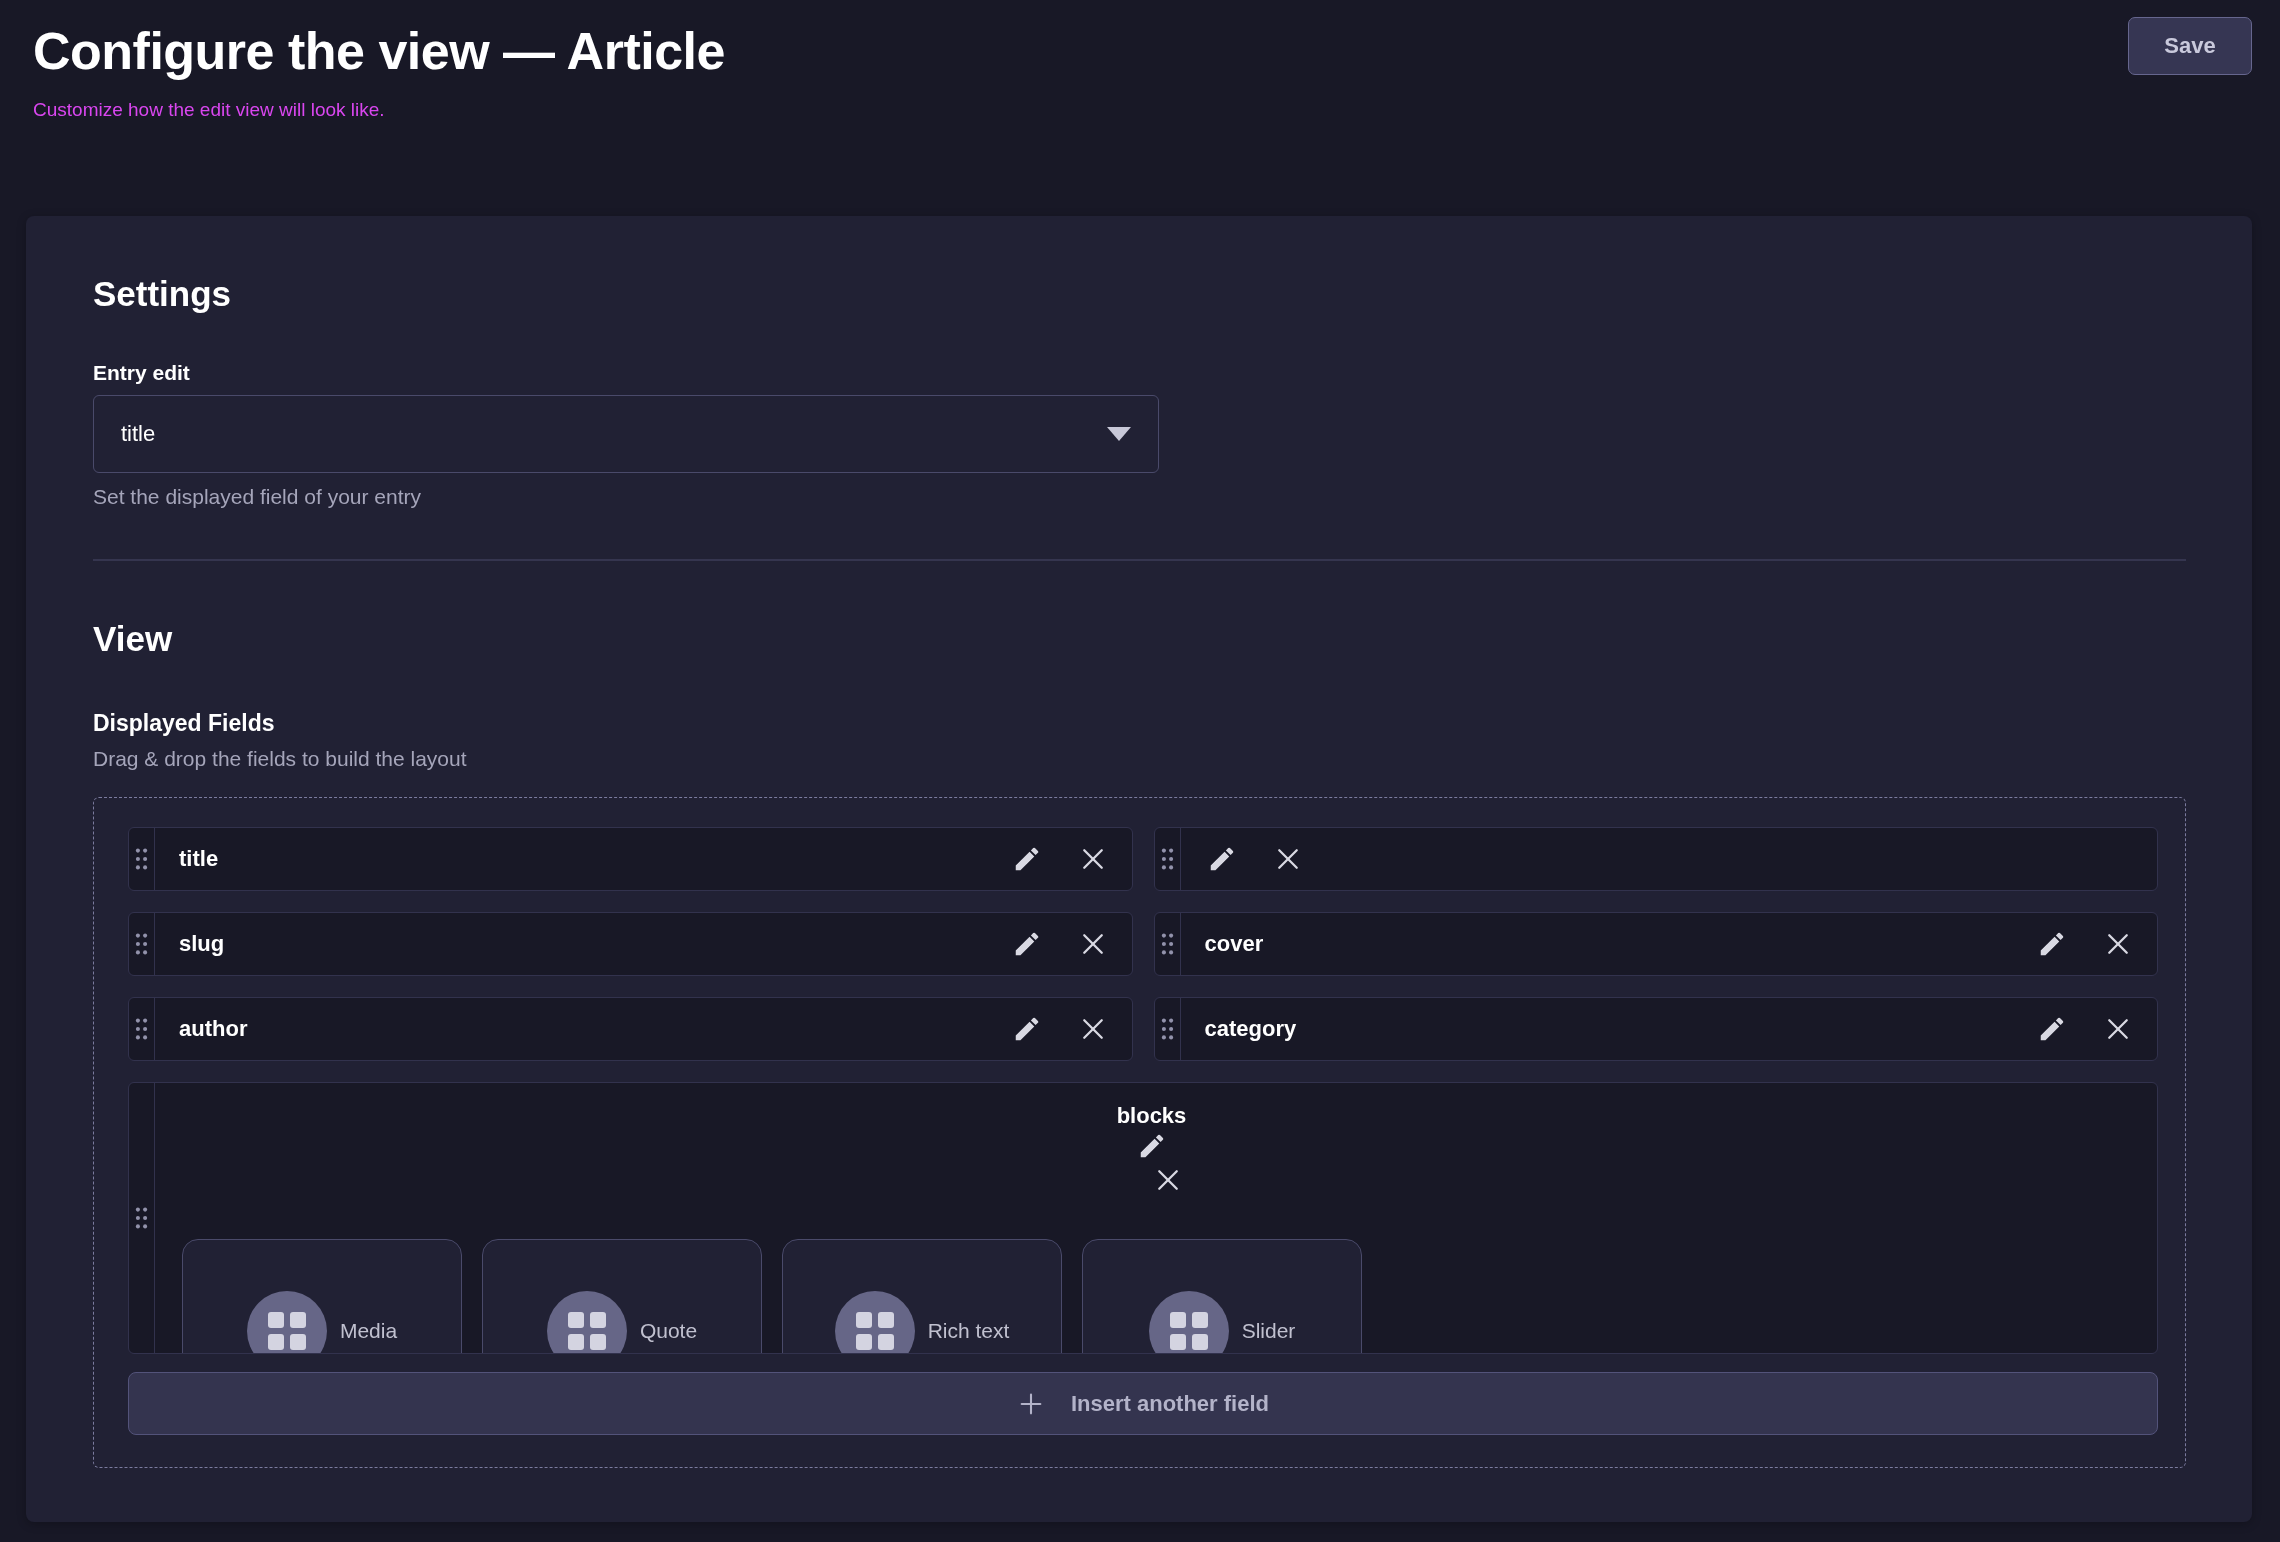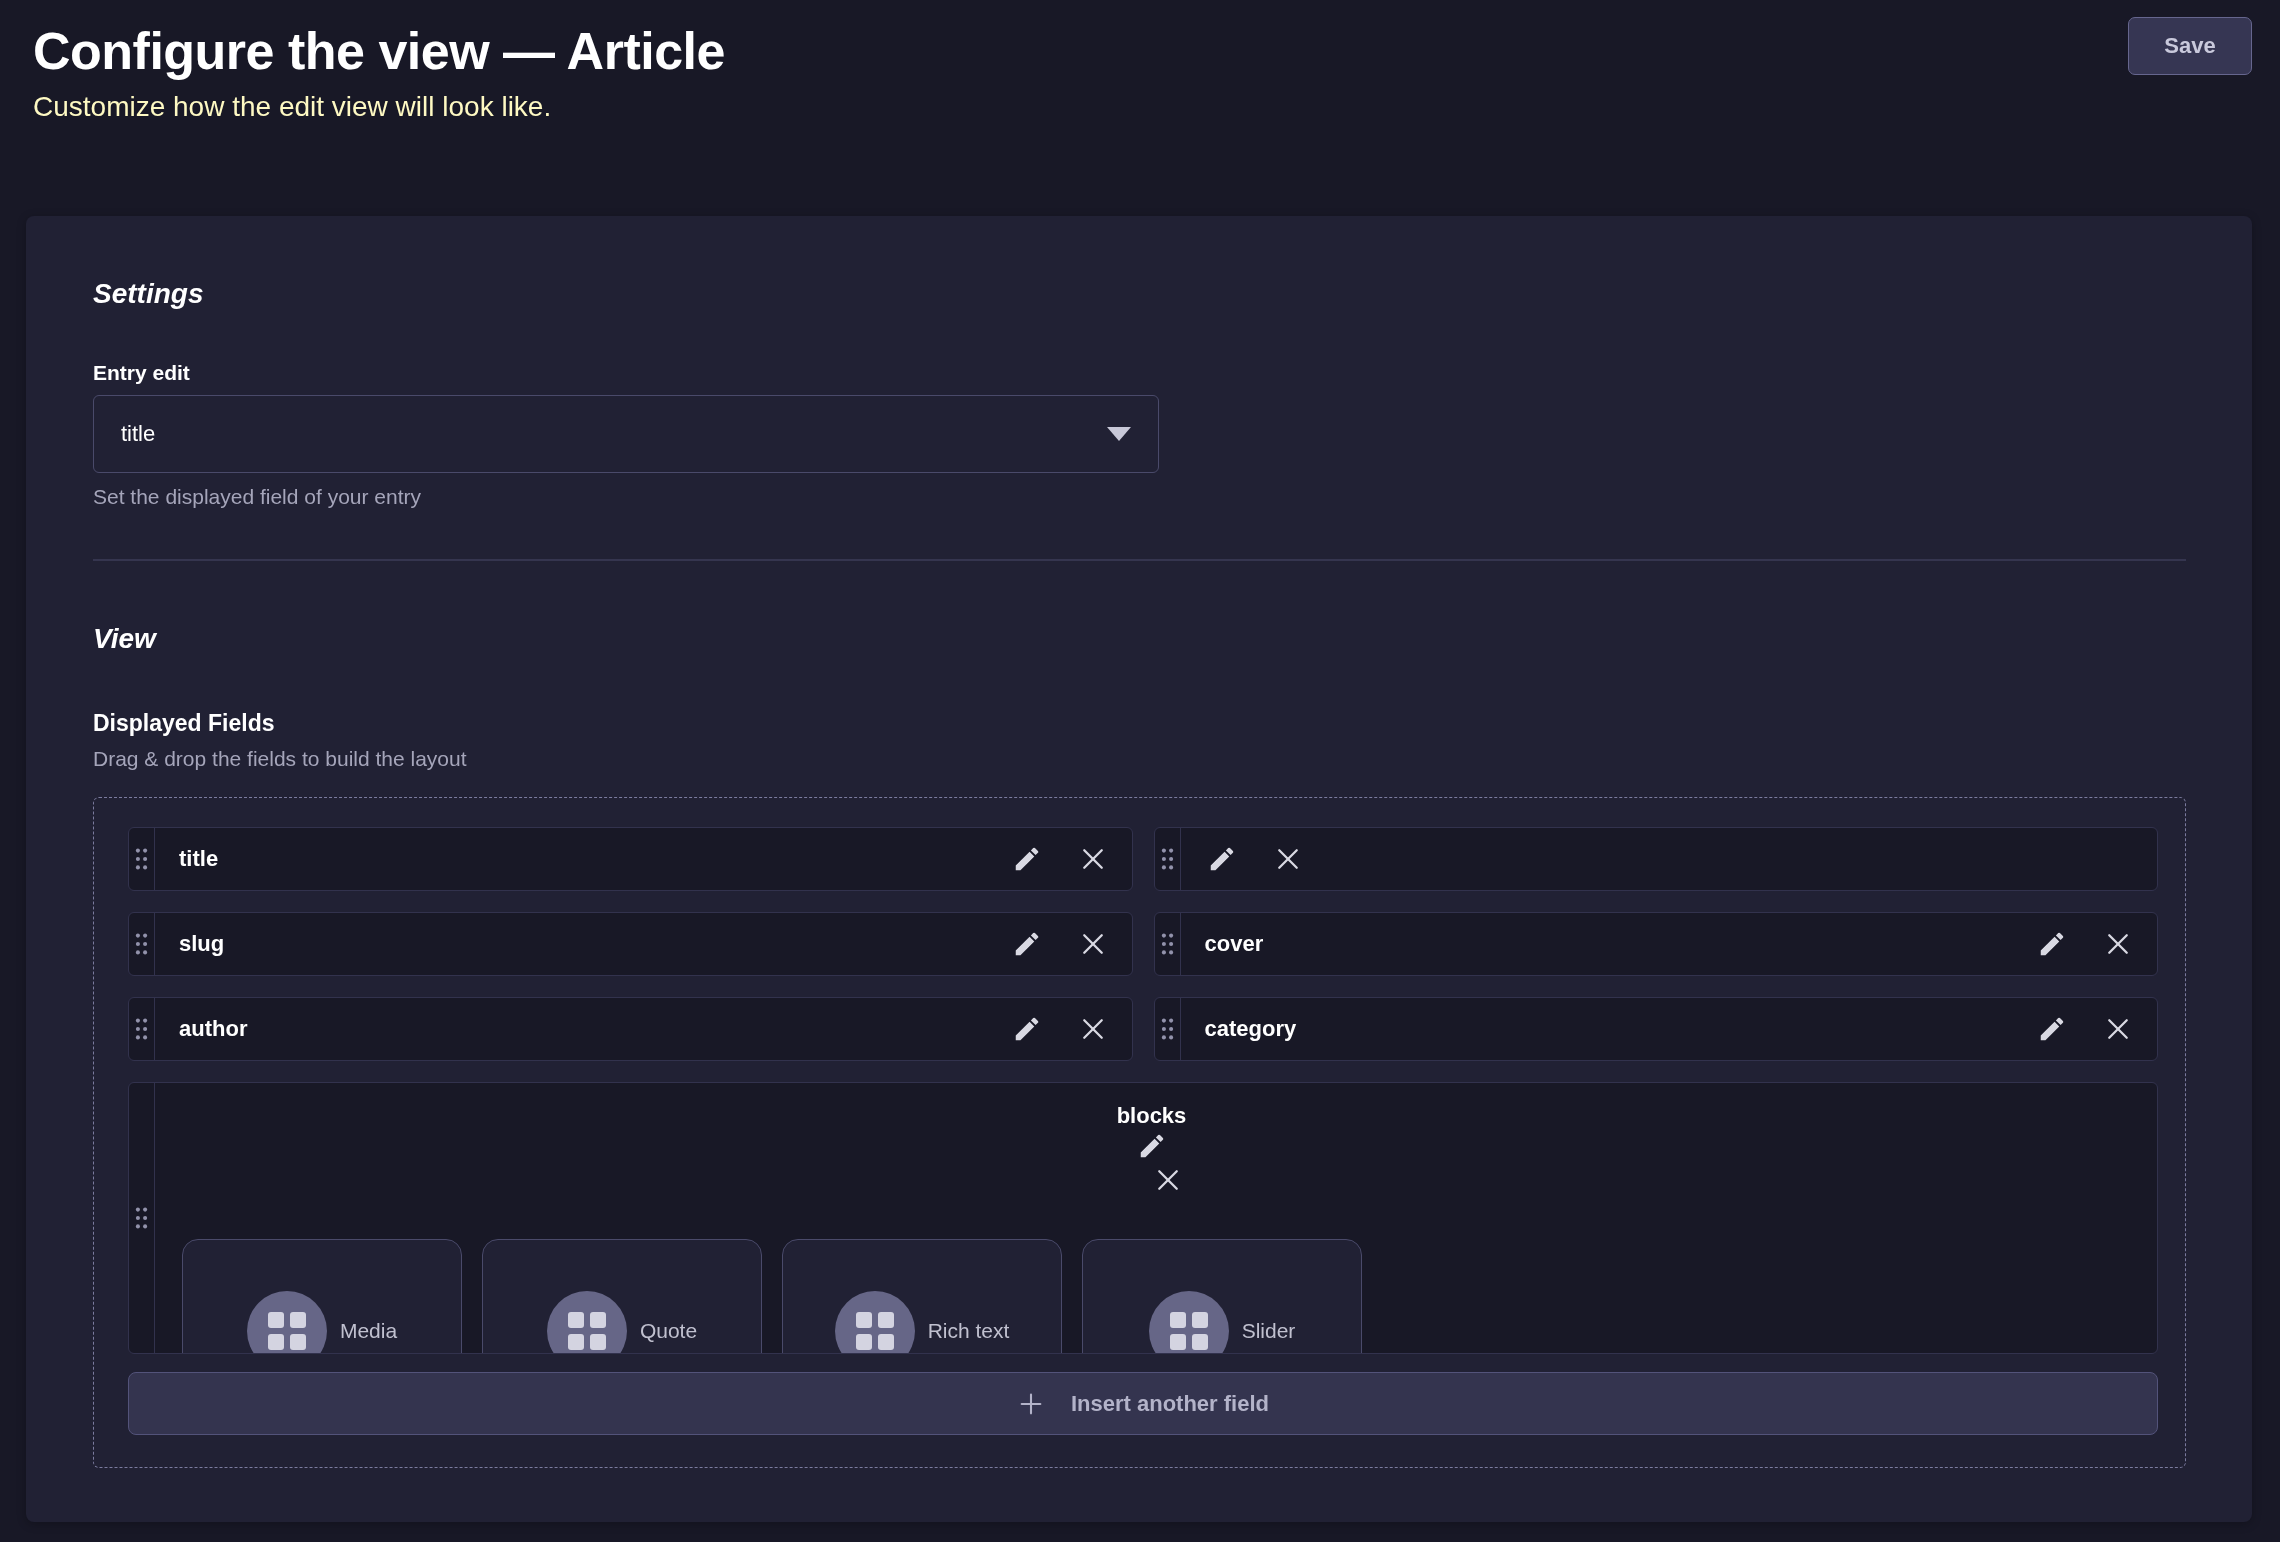"Customize how the edit view" .page-subtitle { color: #fef9c3 -> #d946ef; font-size: 28px -> 19px; margin-top: 9px -> 17px }
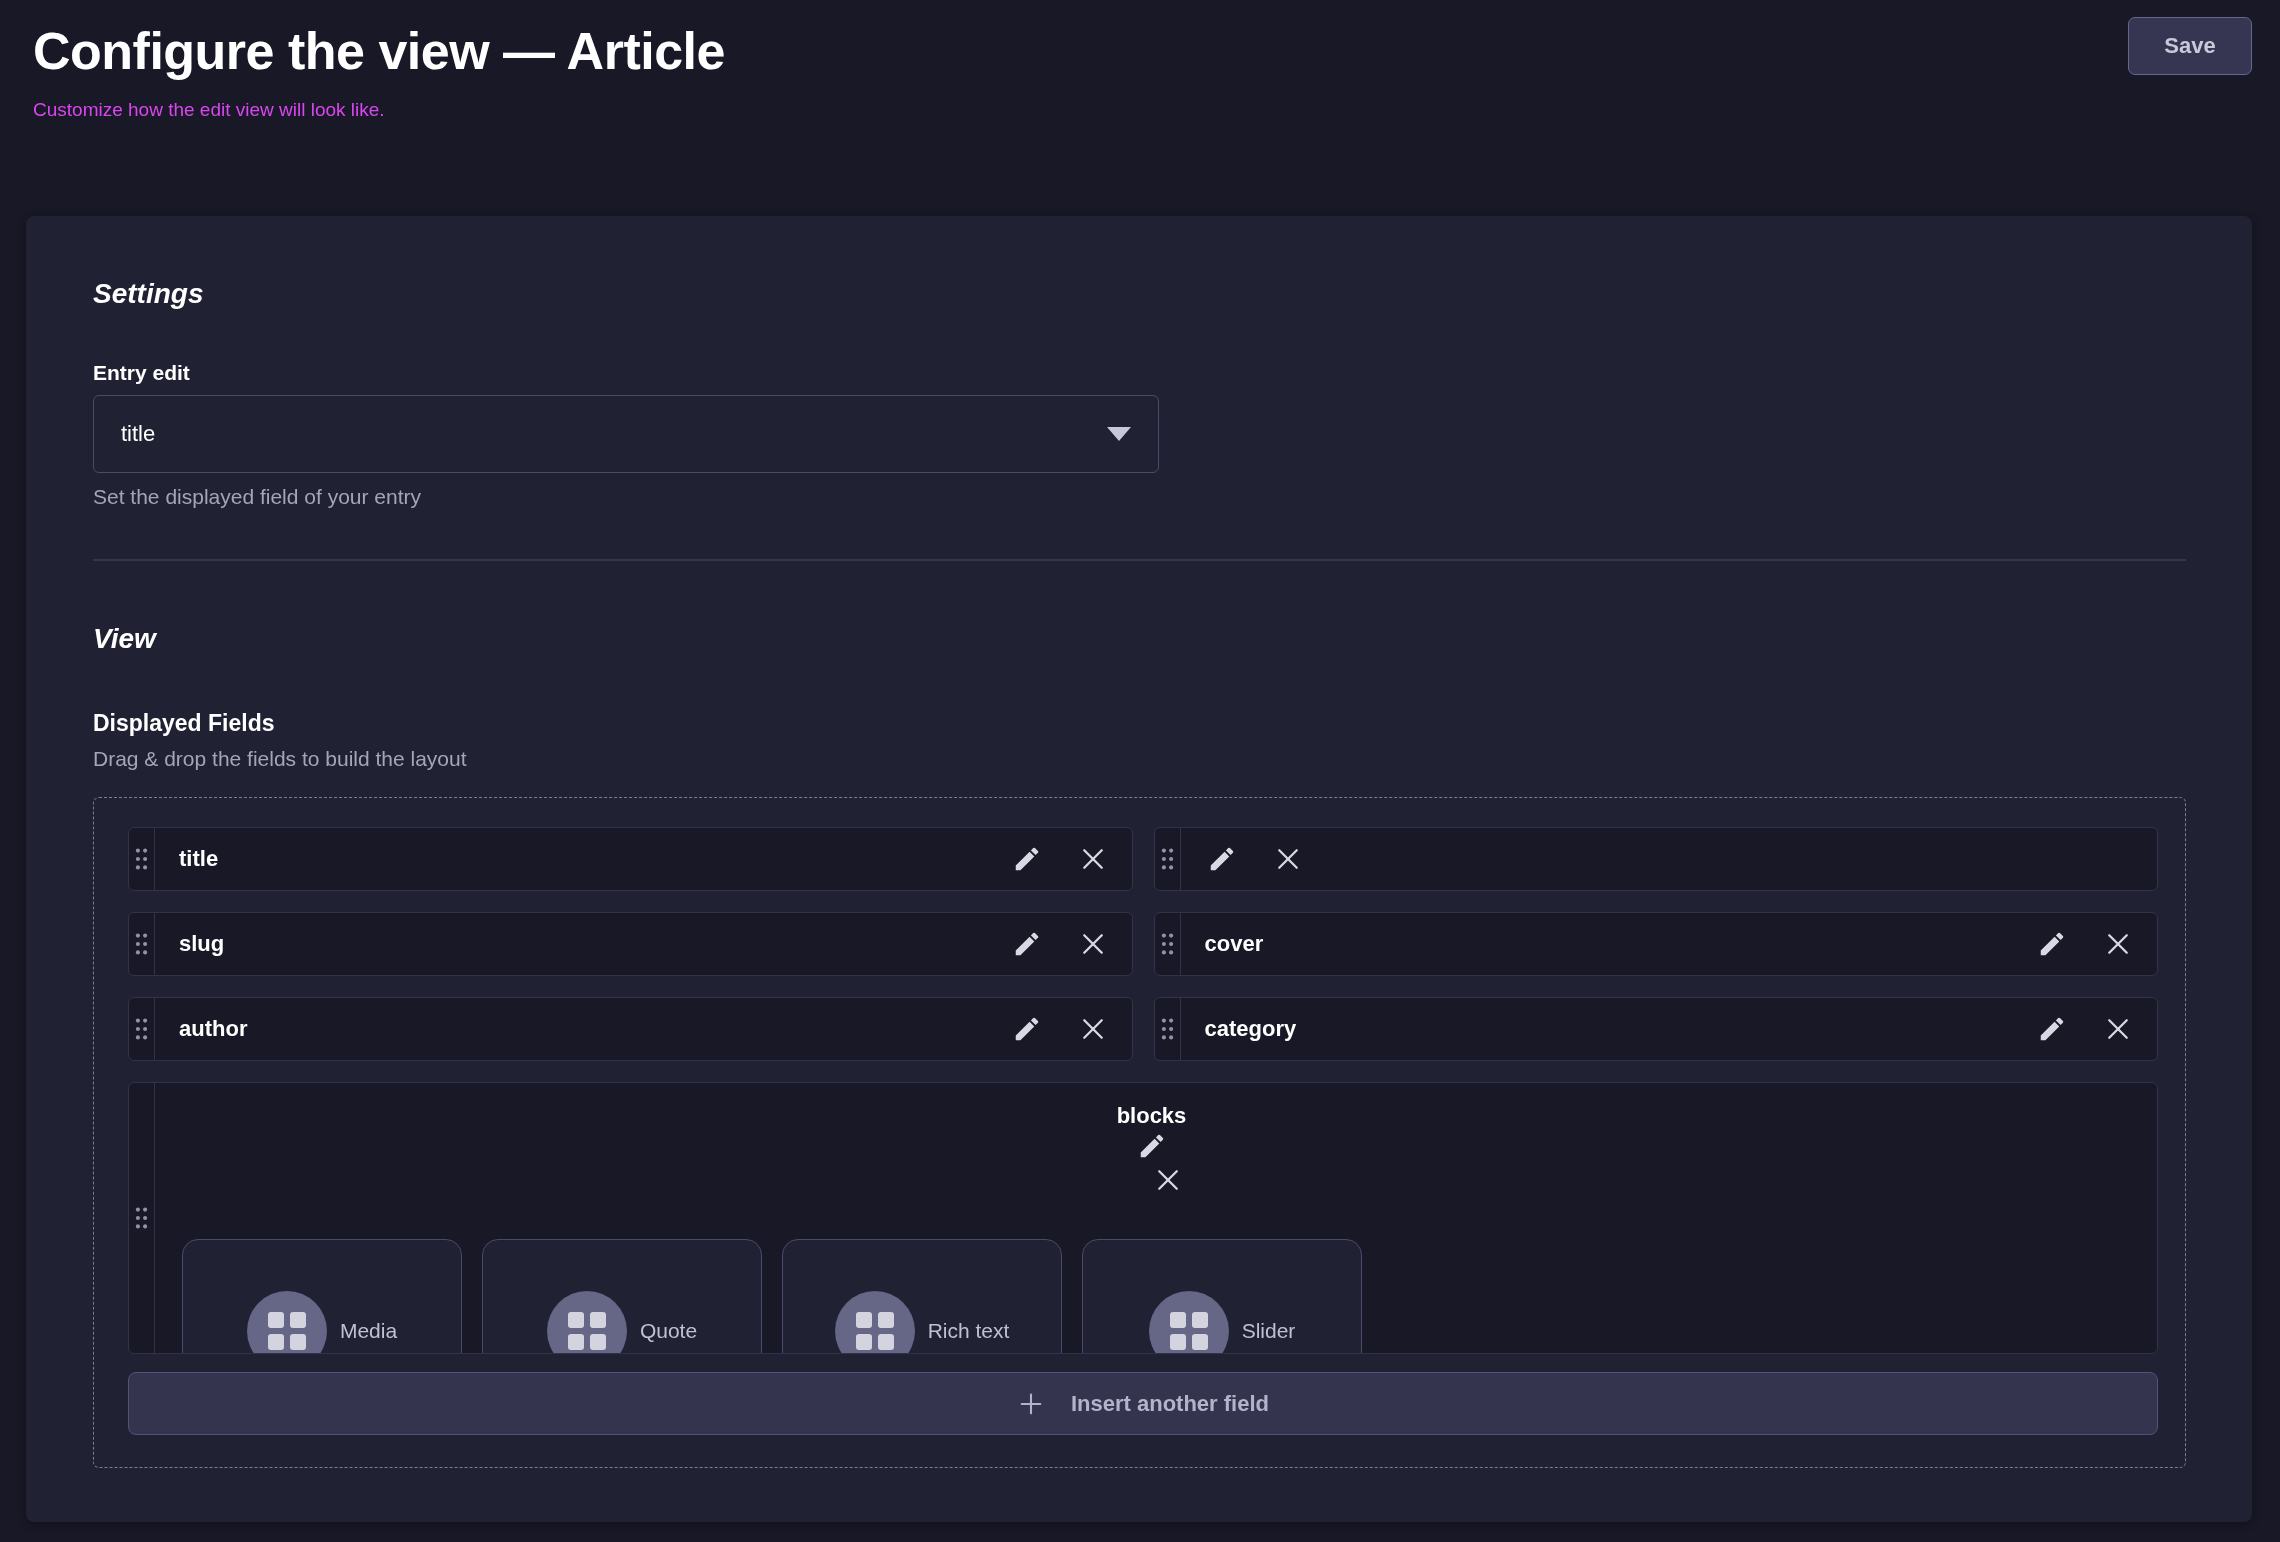"Settings" .section-heading { font-size: 28px -> 35px; font-style: italic -> none }
